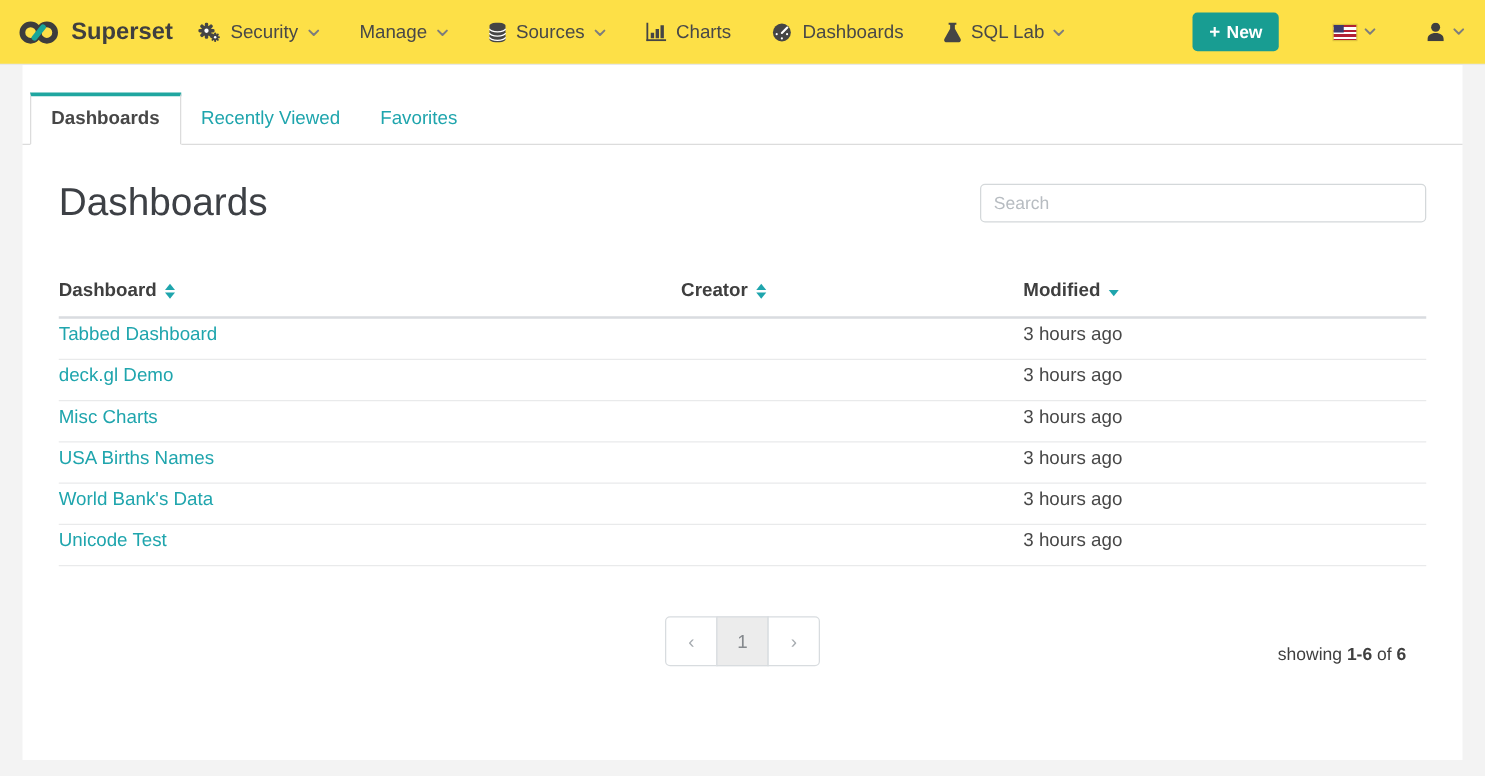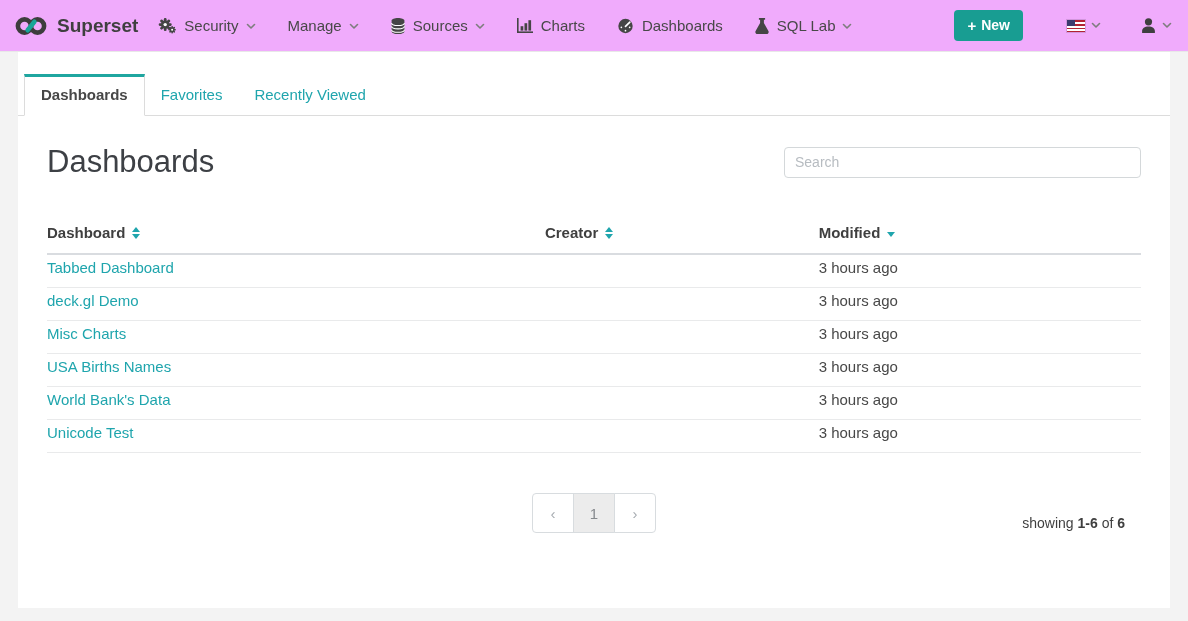"Superset" .navbar { background: #f0abfc -> #fde047 }
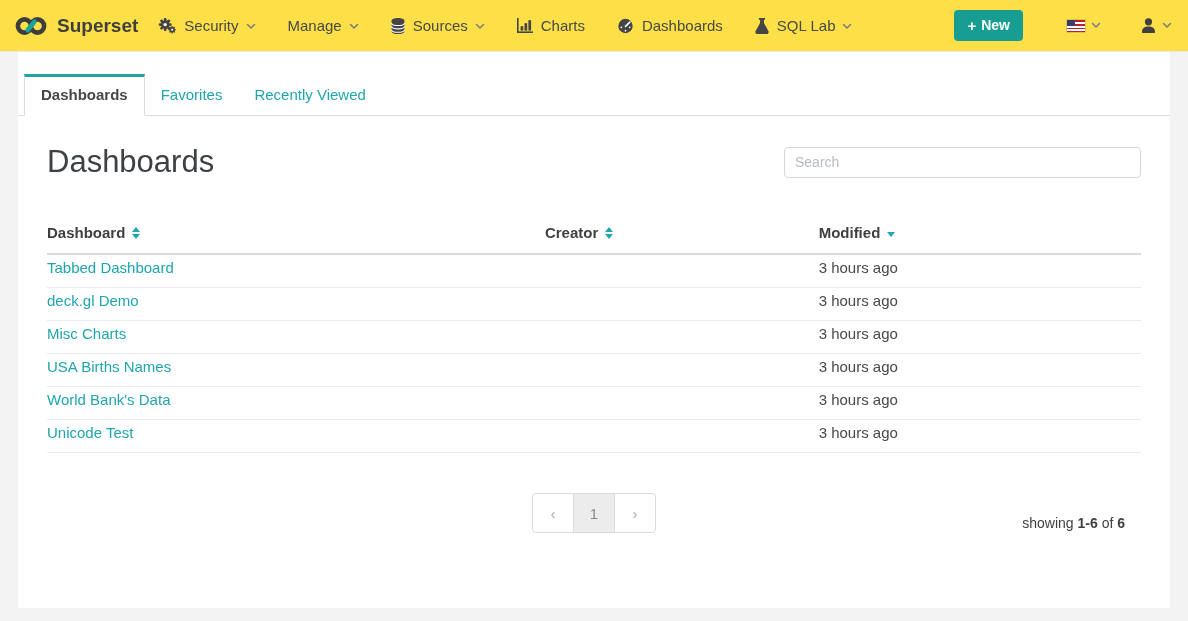"Favorites" div.tab { order: before "Recently Viewed" -> after "Recently Viewed" }
